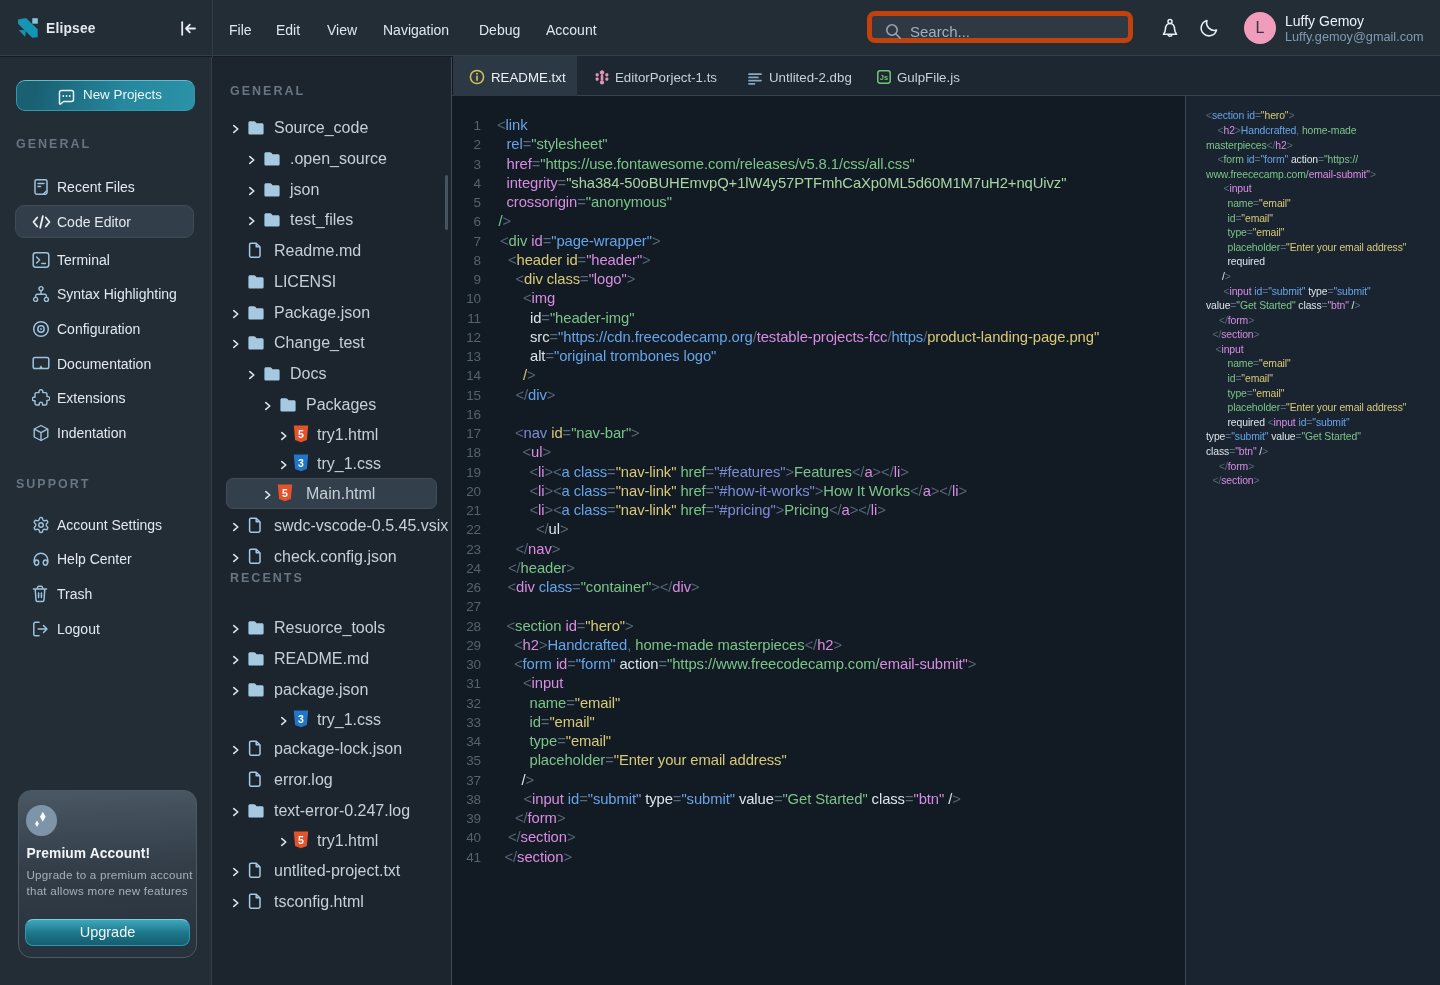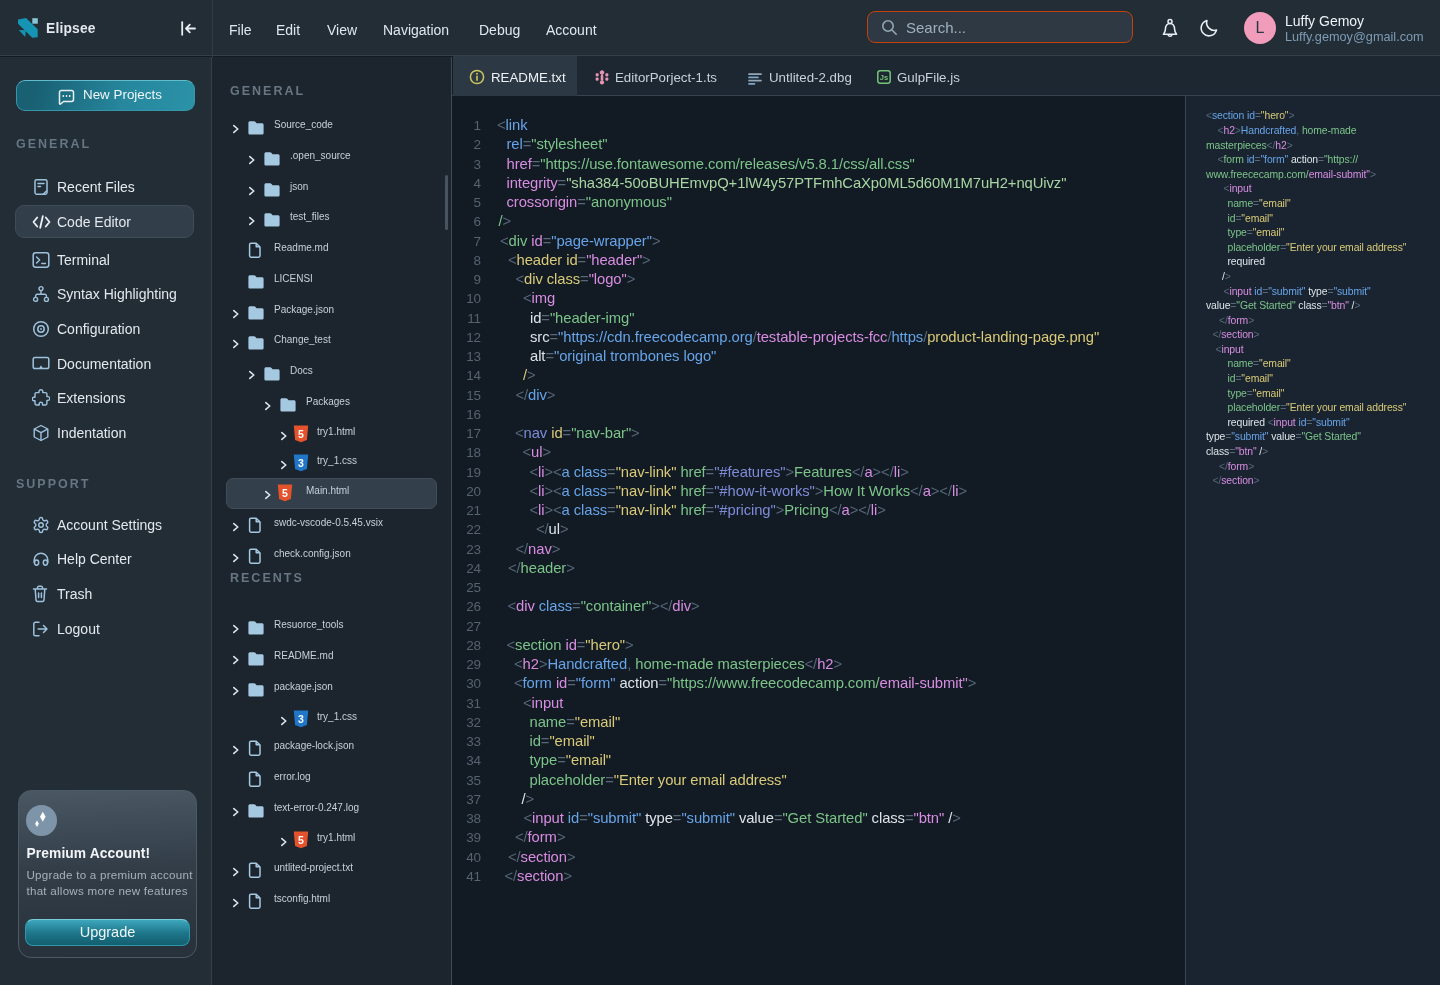"Search..." #search { border: 1px solid #c2410c -> 5px solid #c2410c }
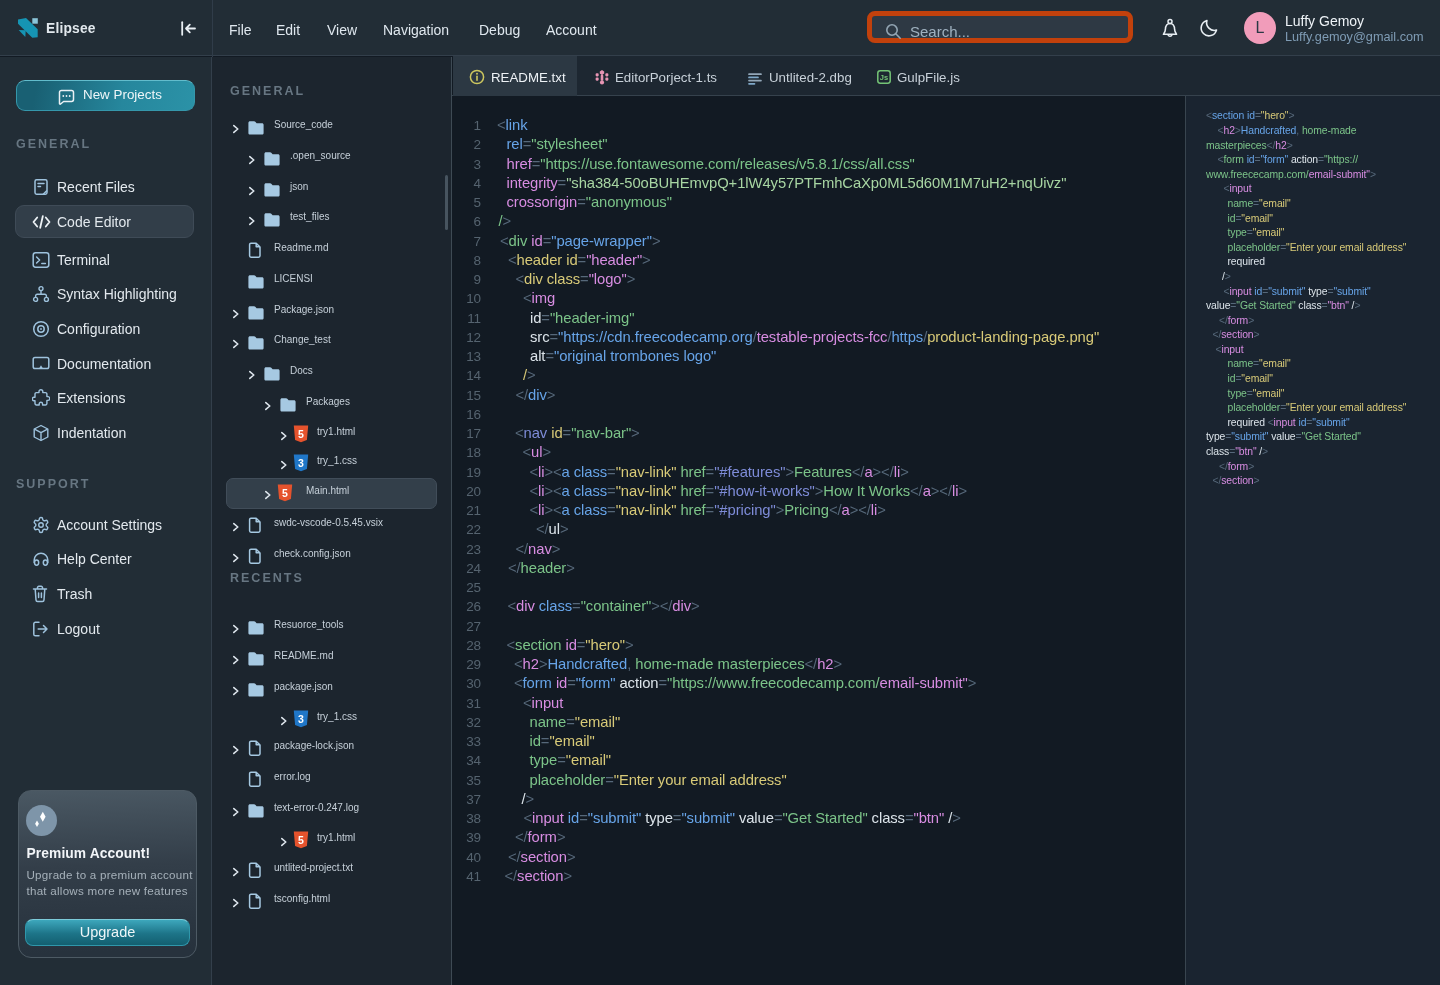"Source_code" .tl { font-size: 10px -> 16px }
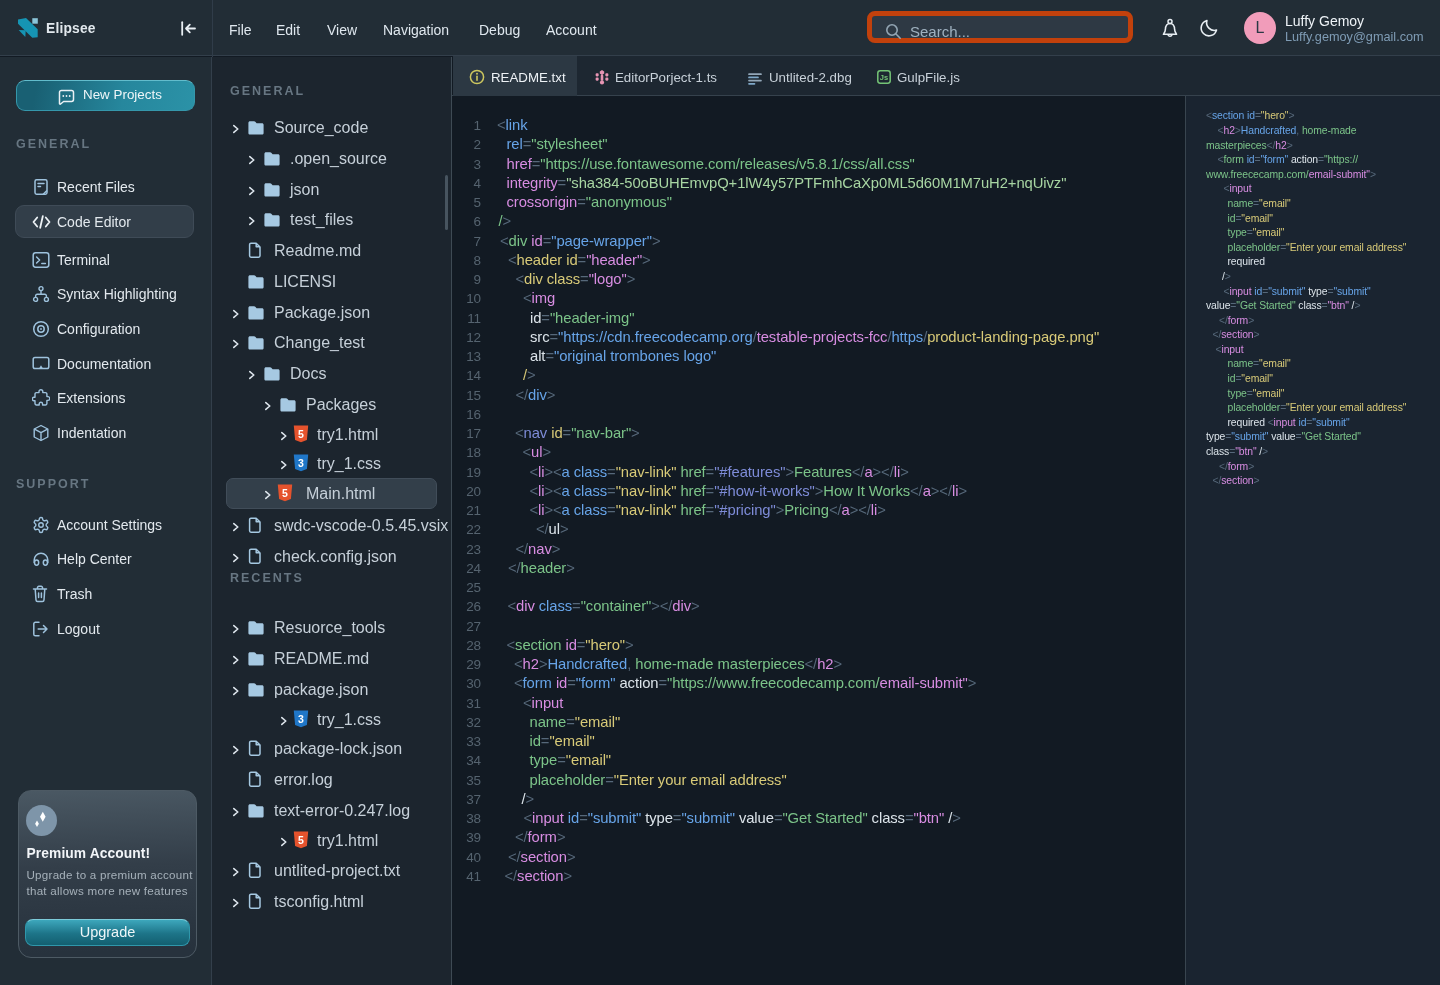"25" div.cl { html: <div><span>25</span><span></span></div> -> none }
